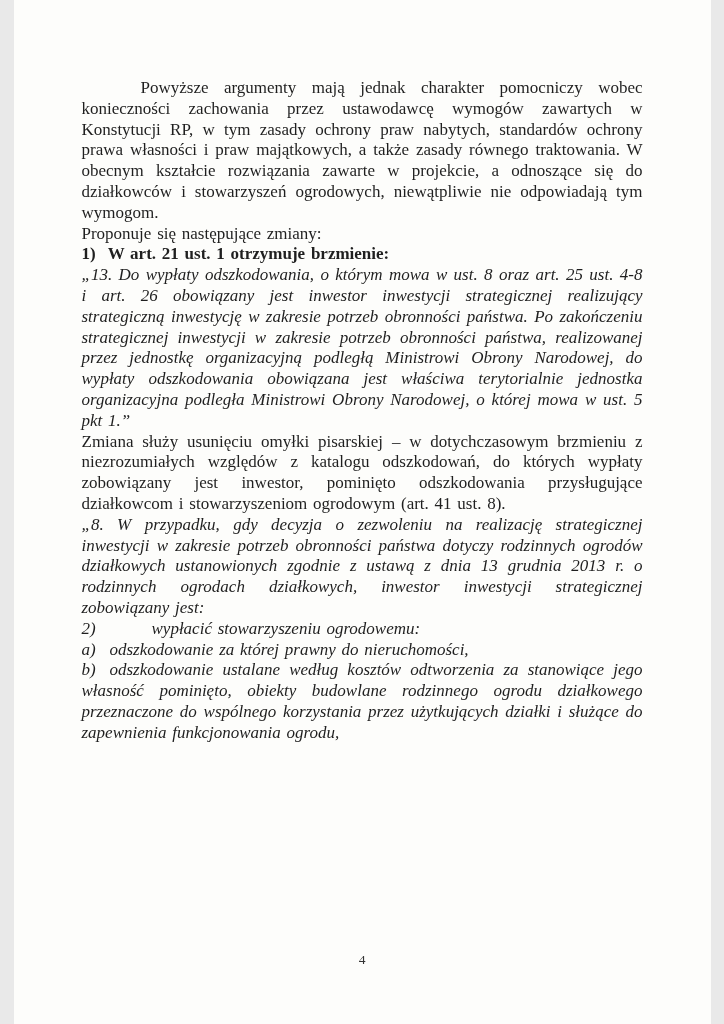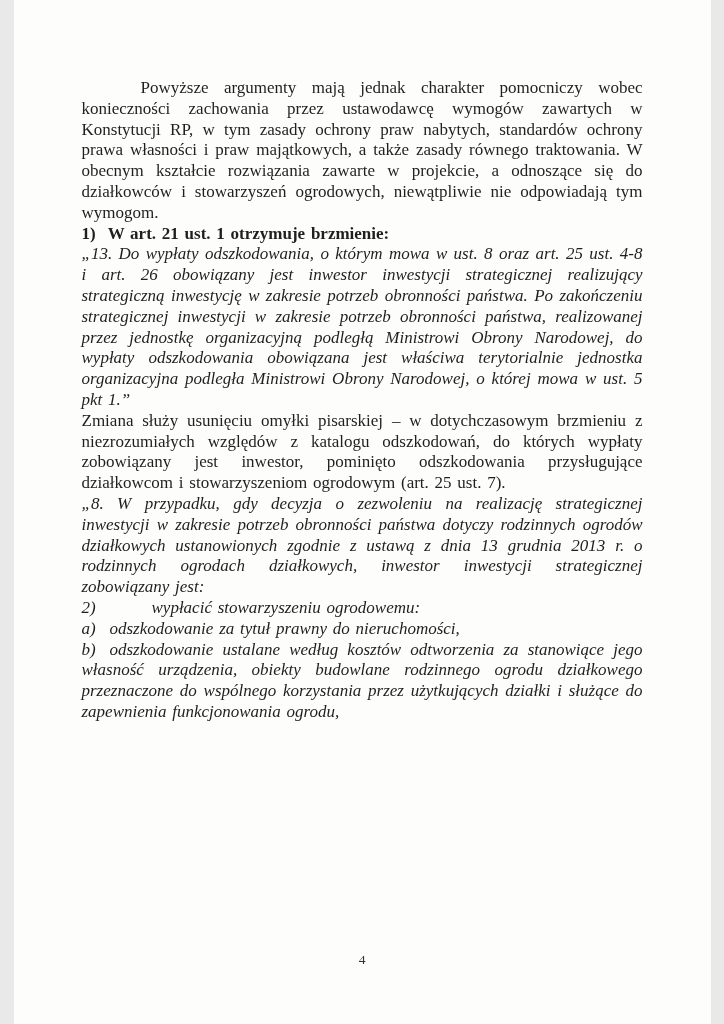"Proponuje się następujące zmiany:" p.lead { html: none -> <p>Proponuje się następujące zmiany:</p> }
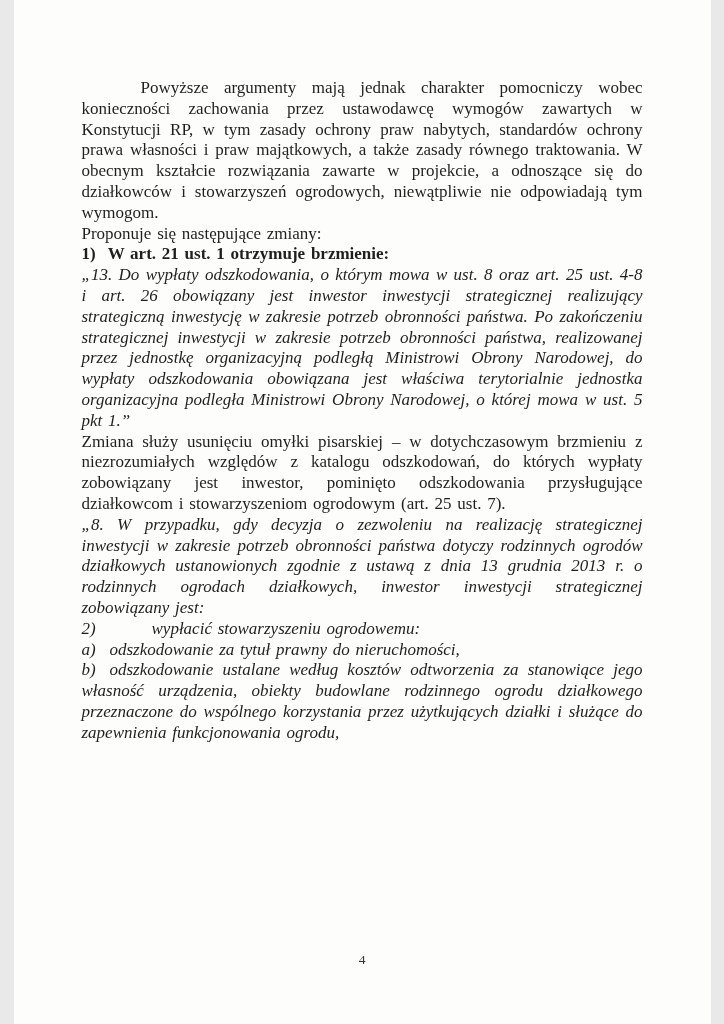"Zmiana służy usunięciu omyłki pisarskiej" p.note { text: 25 ust. 7 -> 41 ust. 8 }
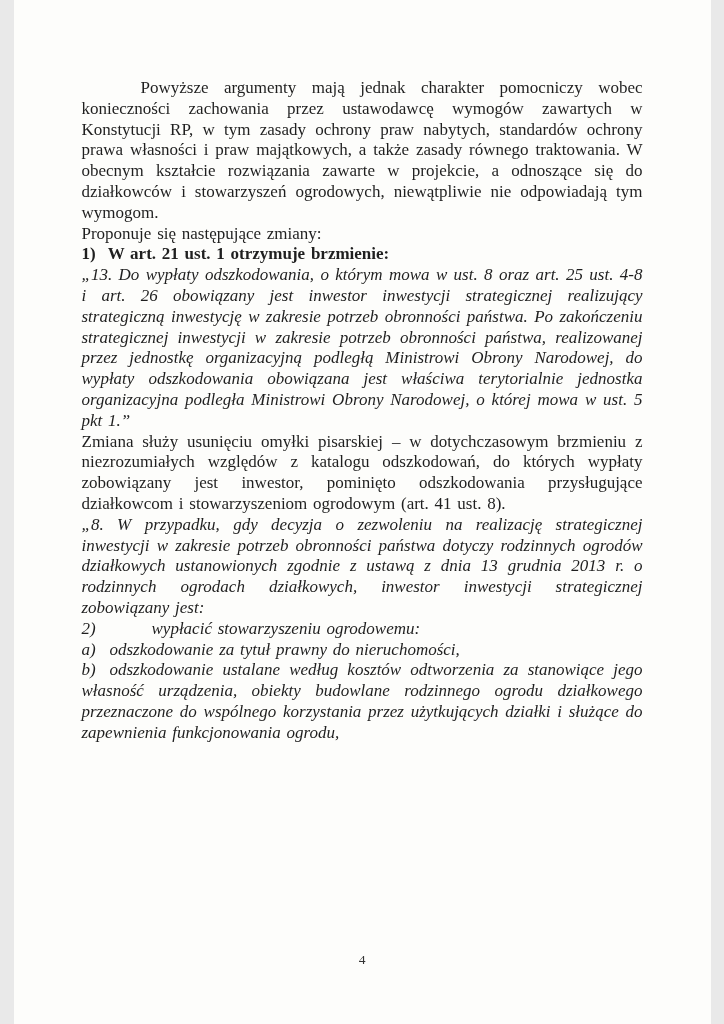"odszkodowanie za tytuł prawny do" span { text: tytuł -> której }
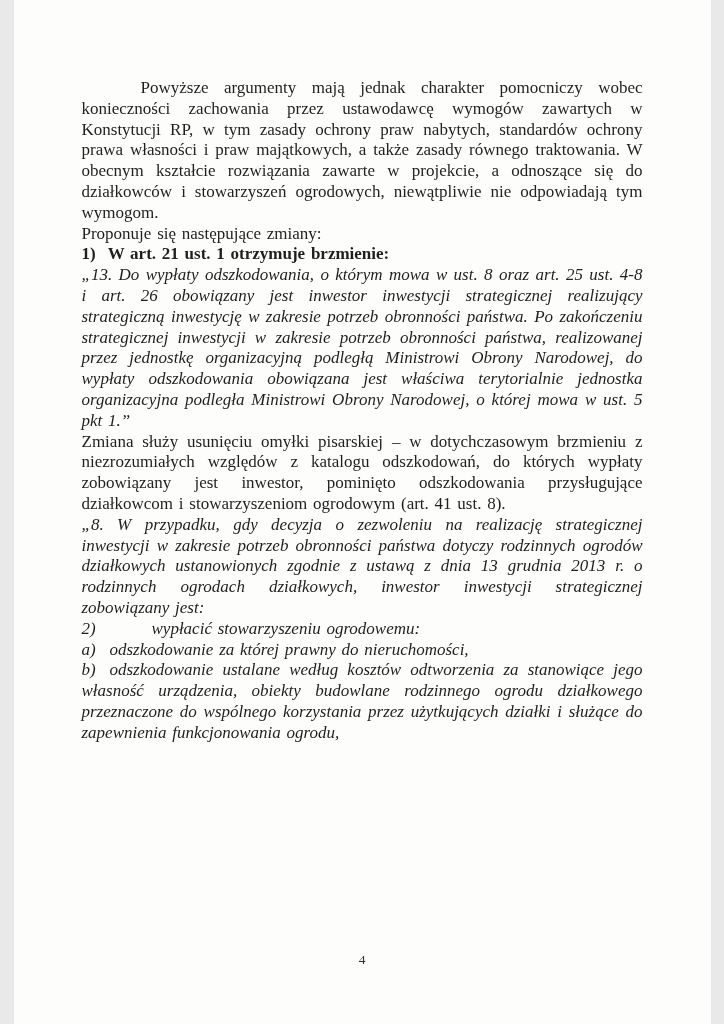"odszkodowanie ustalane według kosztów" span { text: urządzenia -> pominięto }
